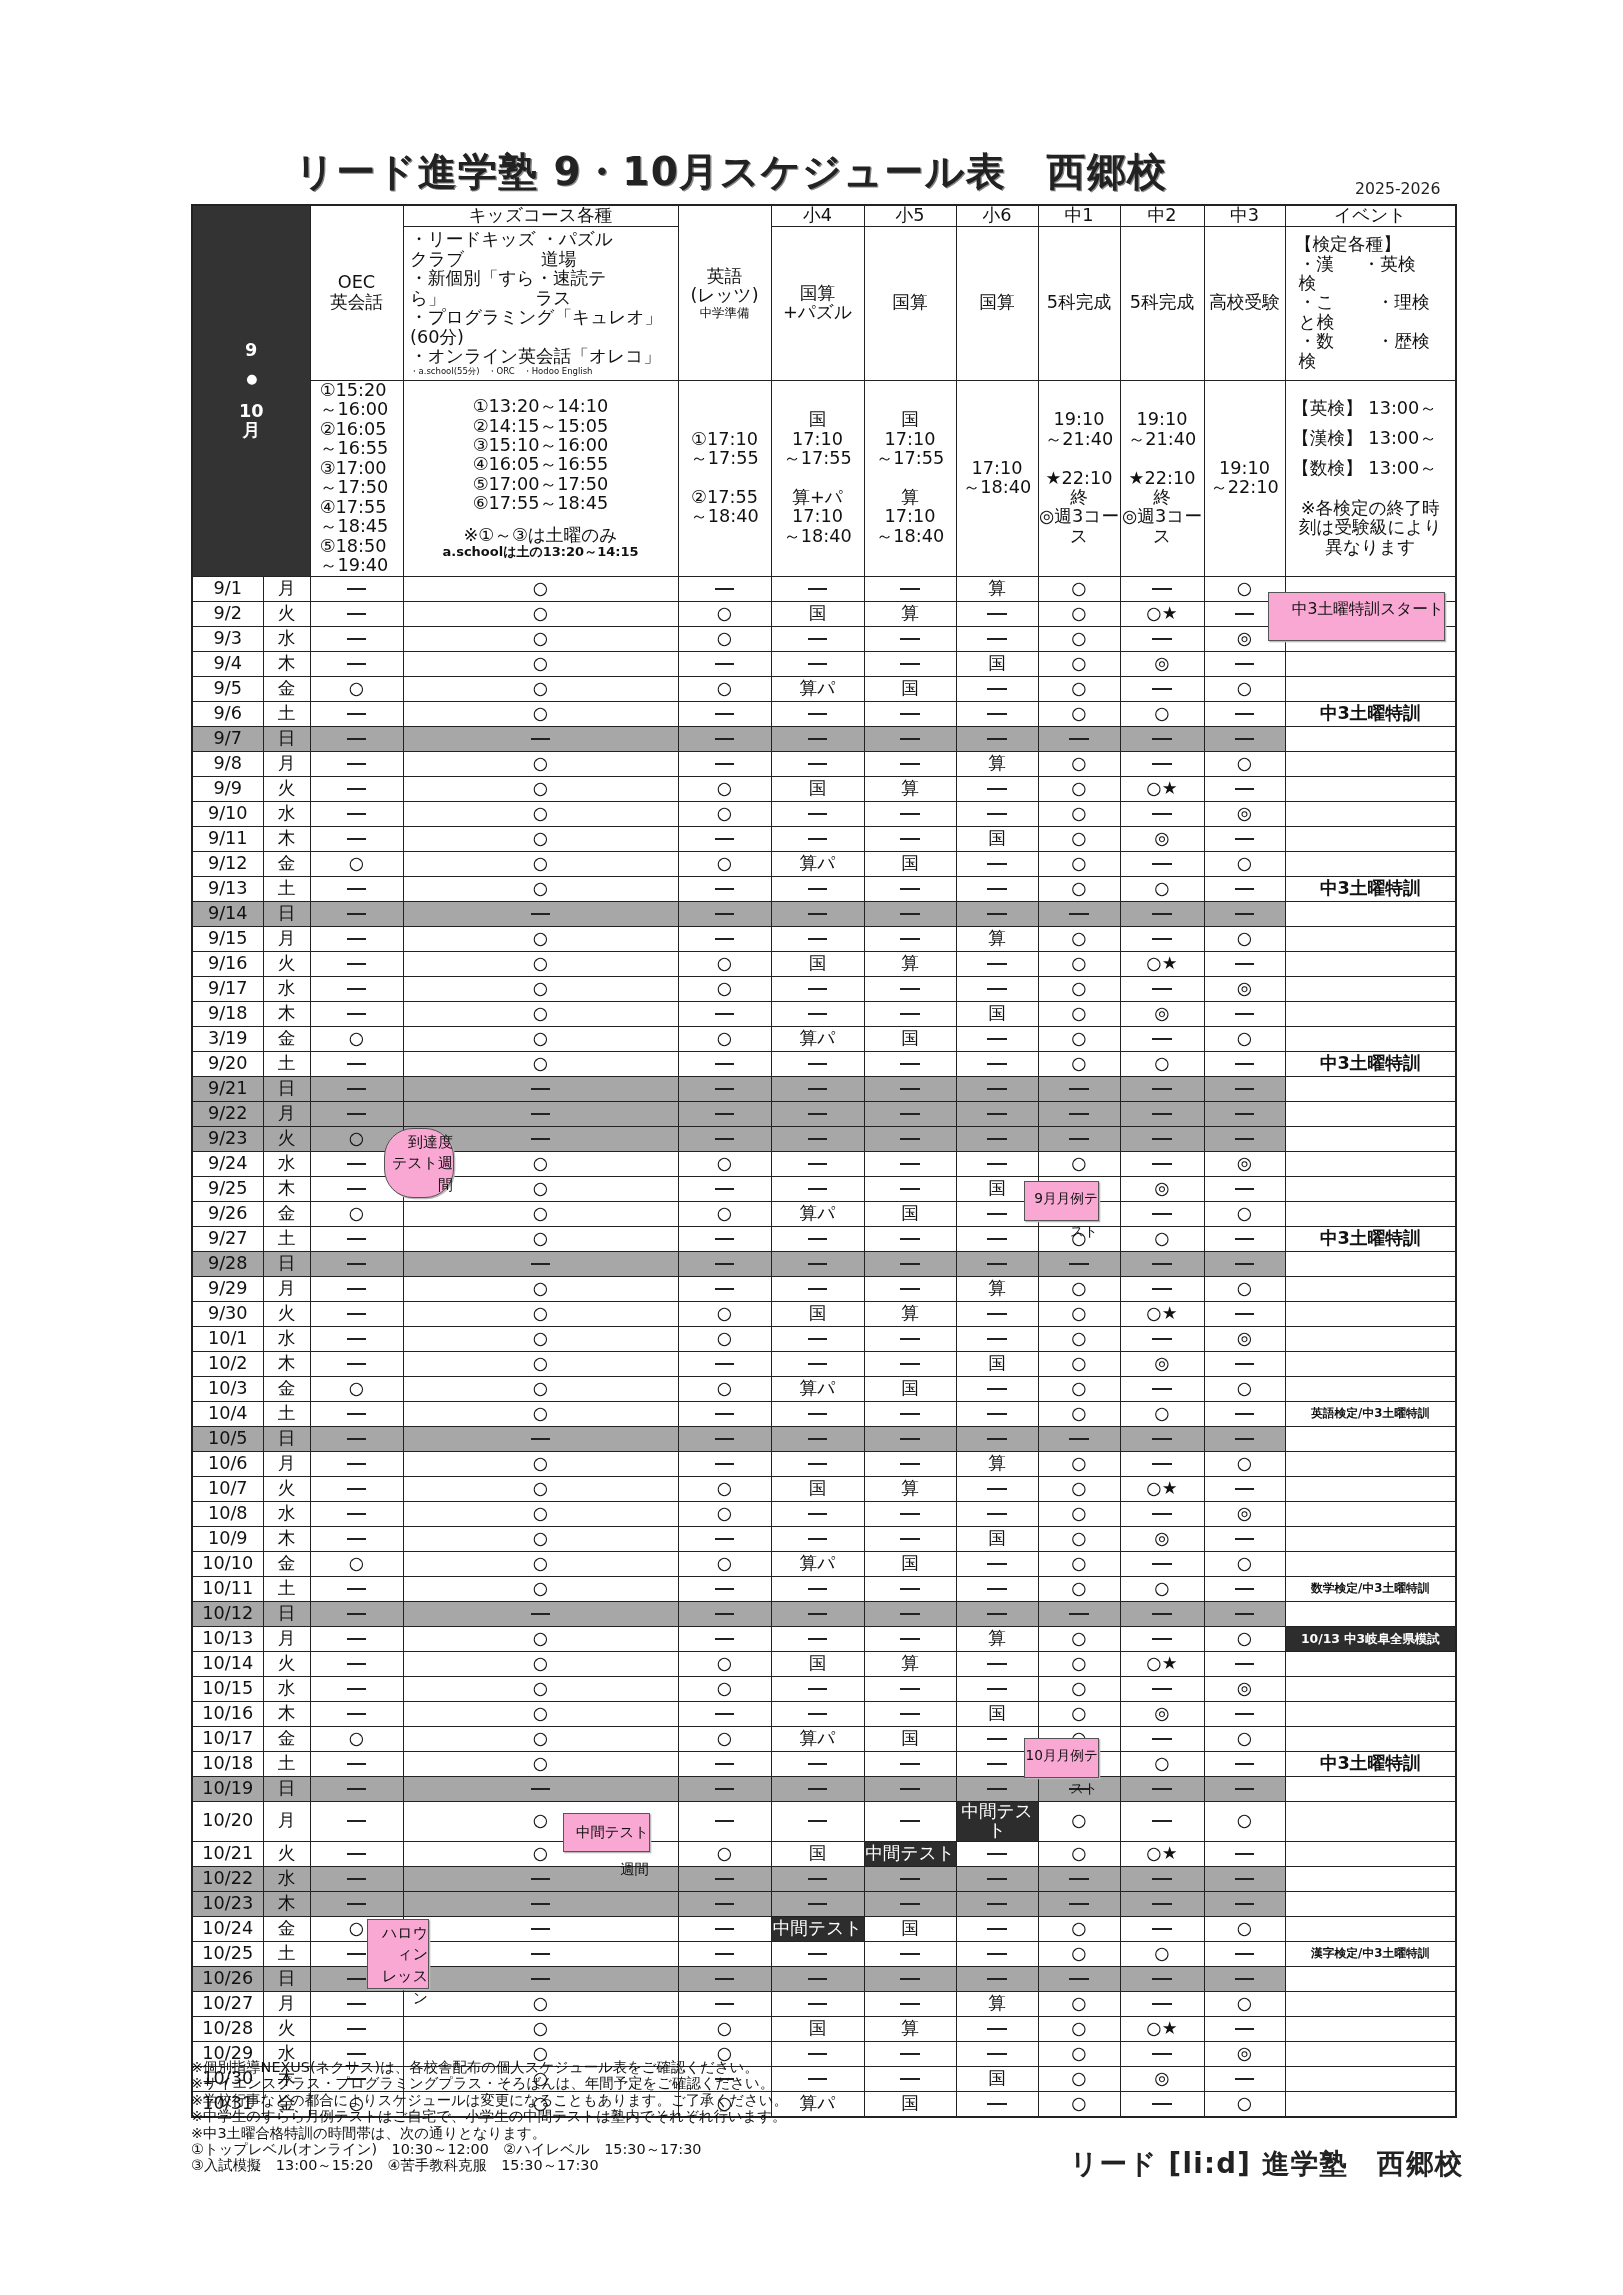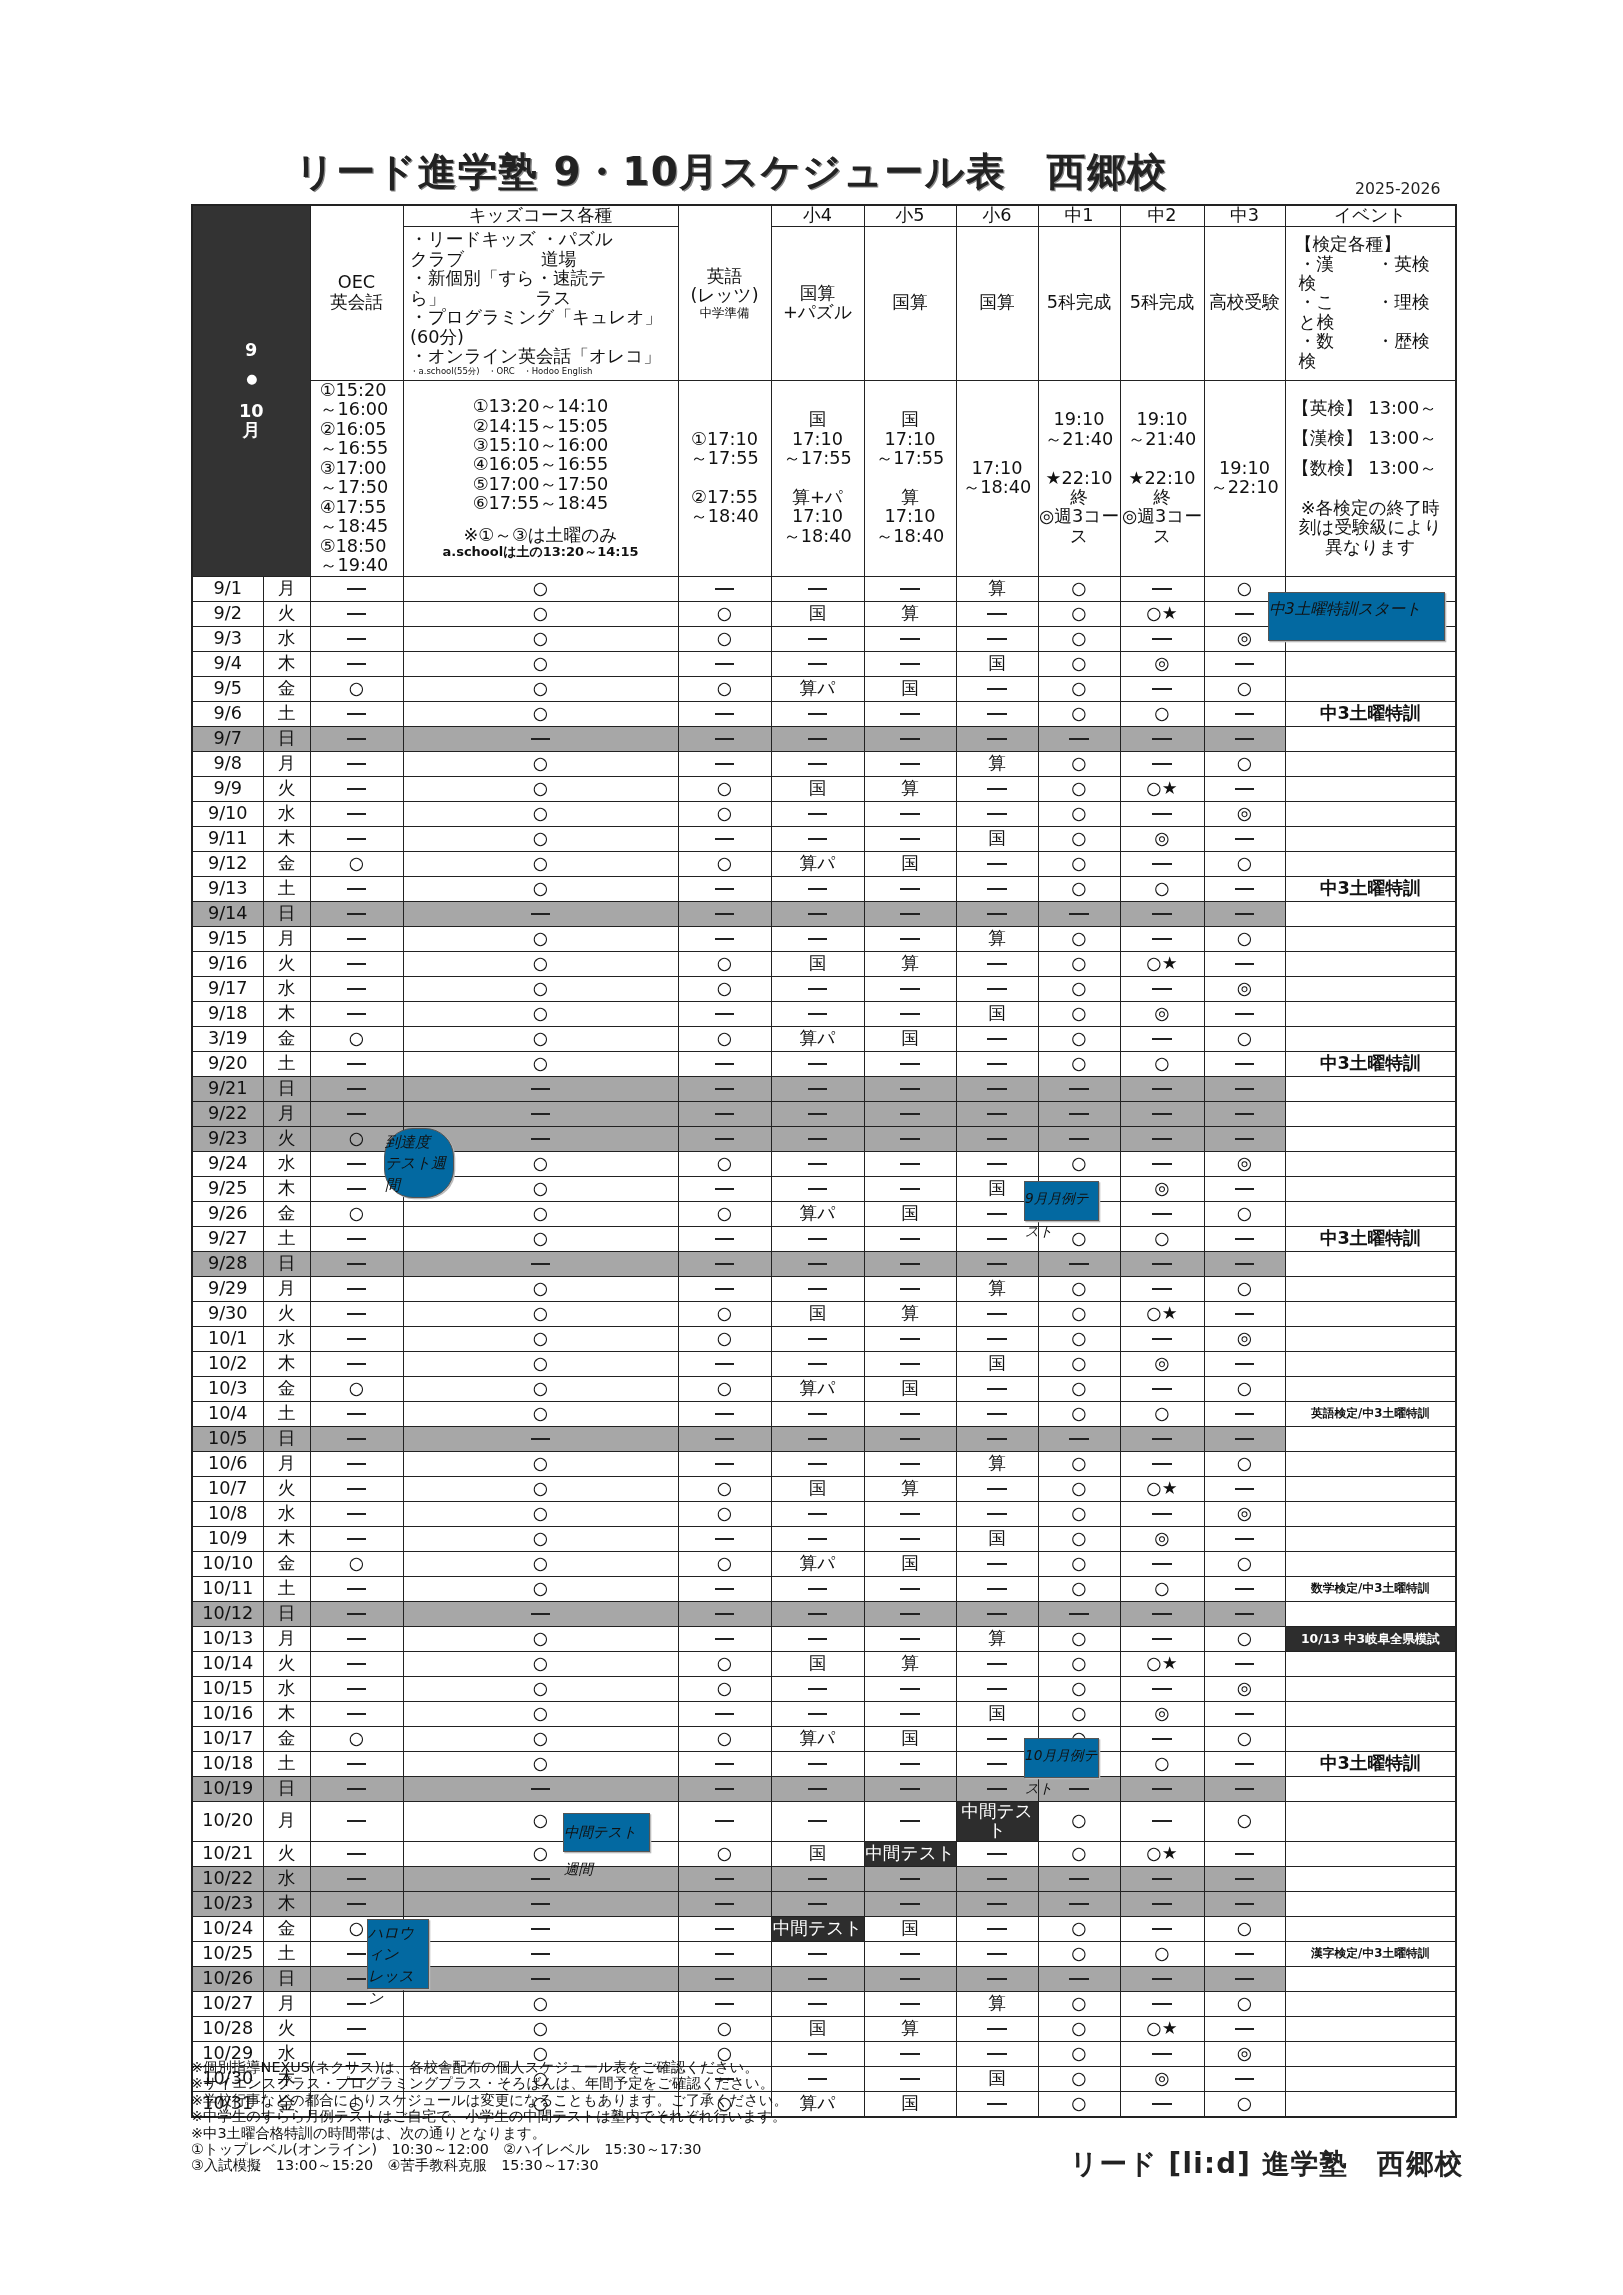"・漢検" div { gap: 26px -> 12px }
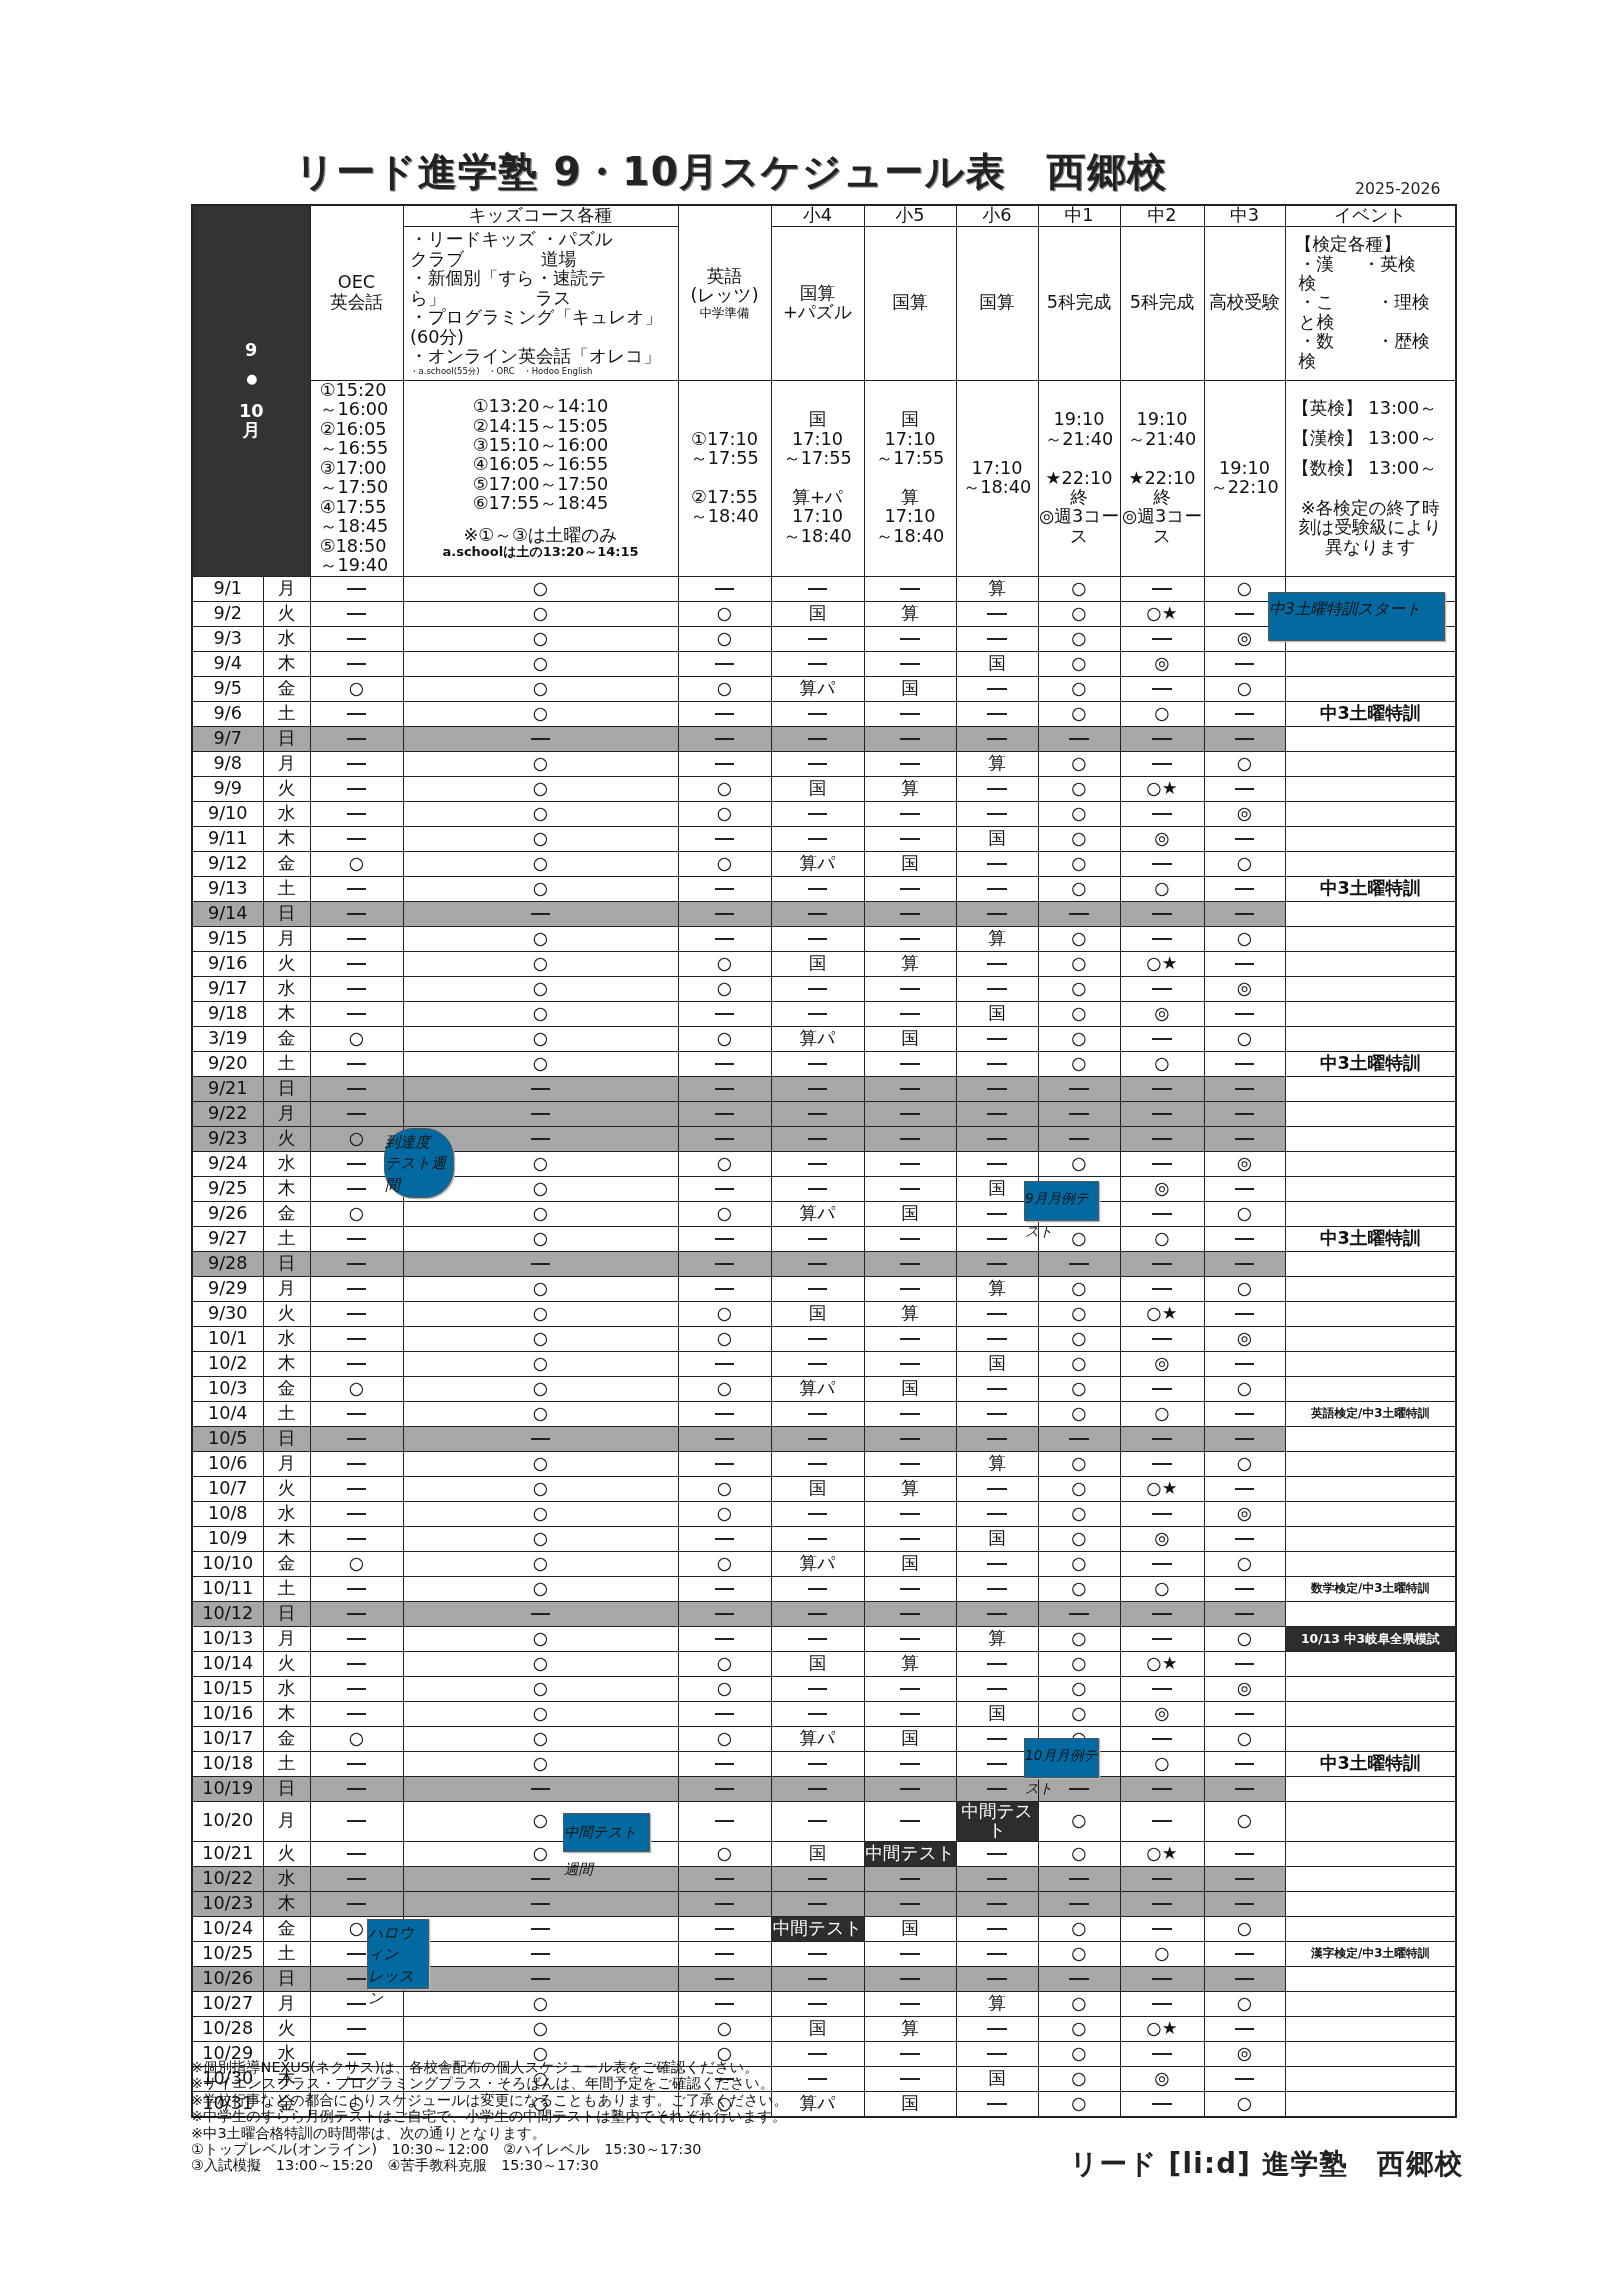"中3土曜特訓スタート" .callout { background: #0369a1 -> #f9a8d4; font-style: italic -> none; text-align: left -> right }
